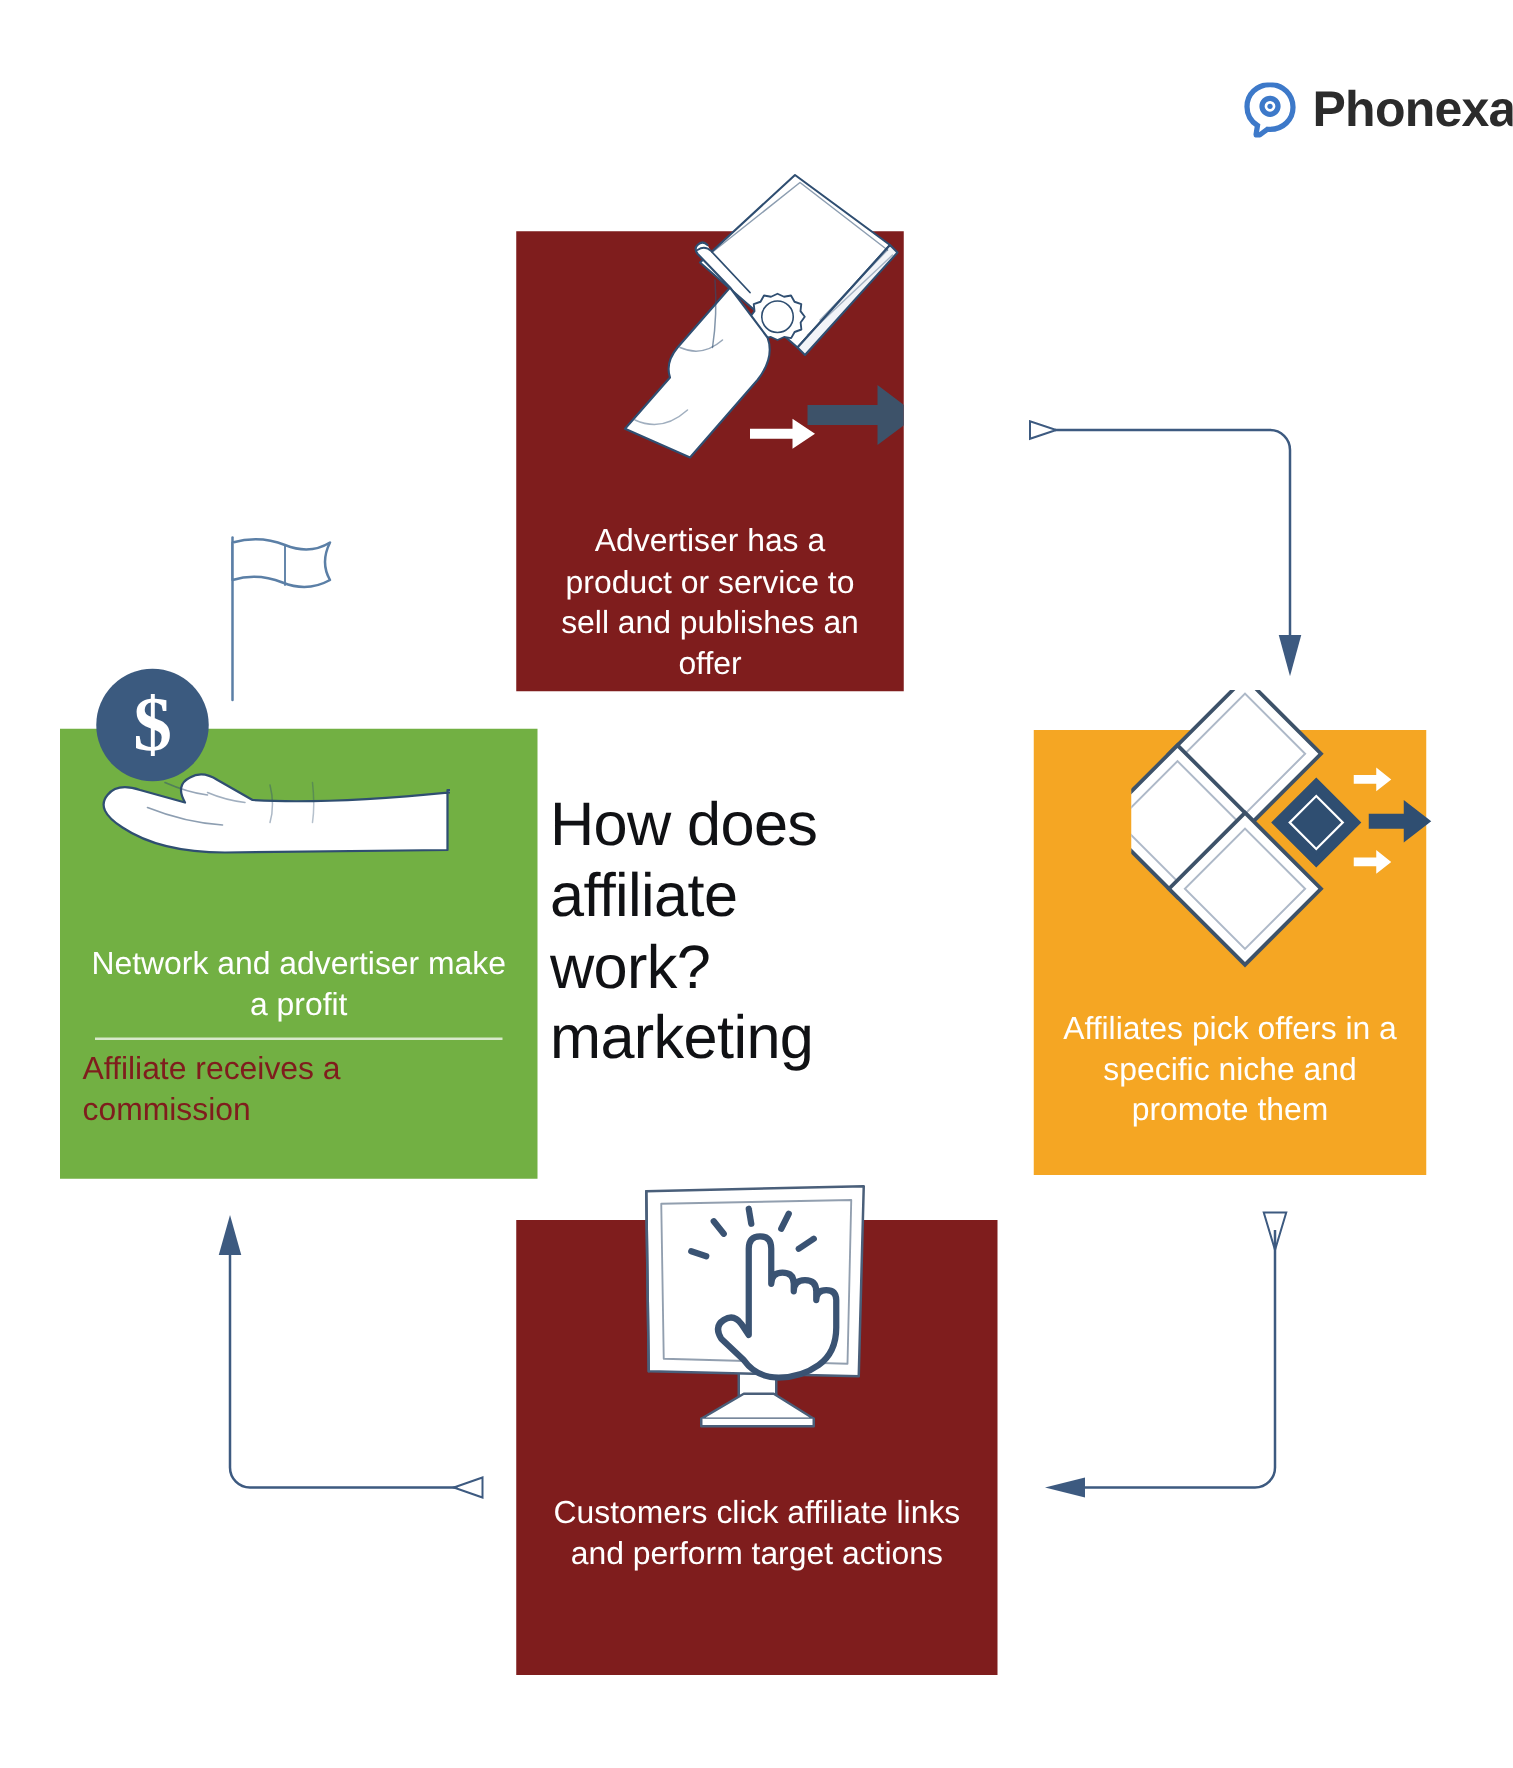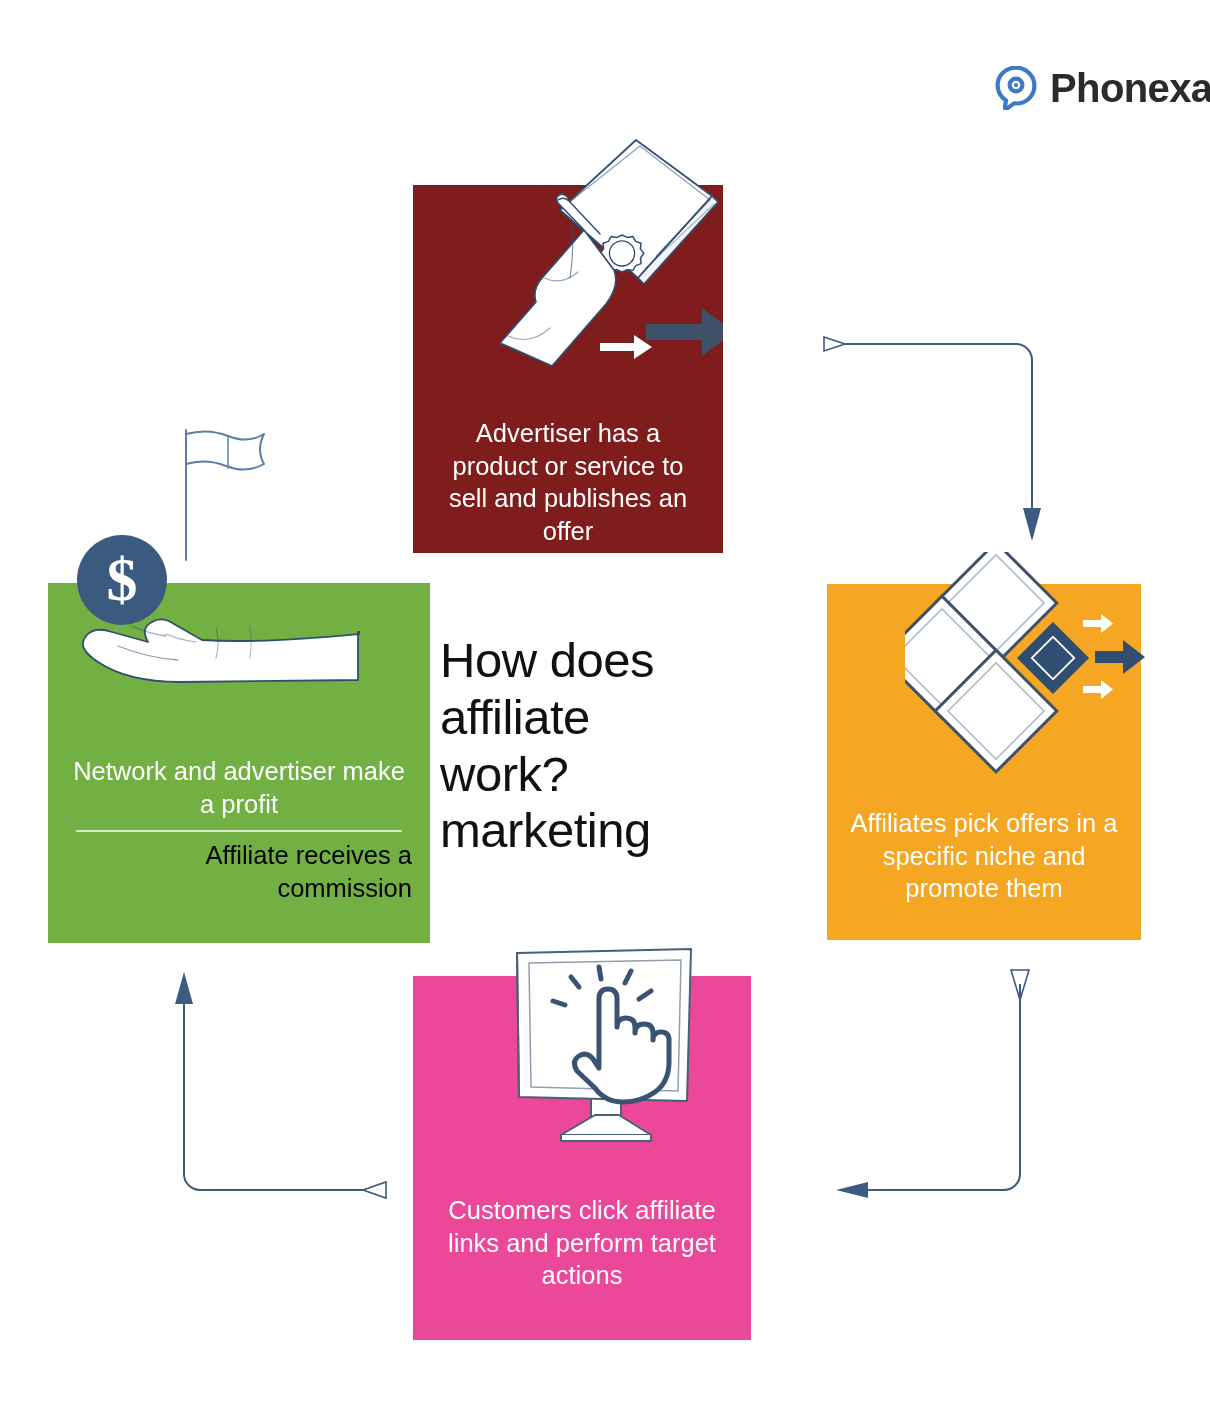"Affiliate receives a commission" #cap-green2 { color: #000000 -> #7f1d1d; text-align: right -> left }
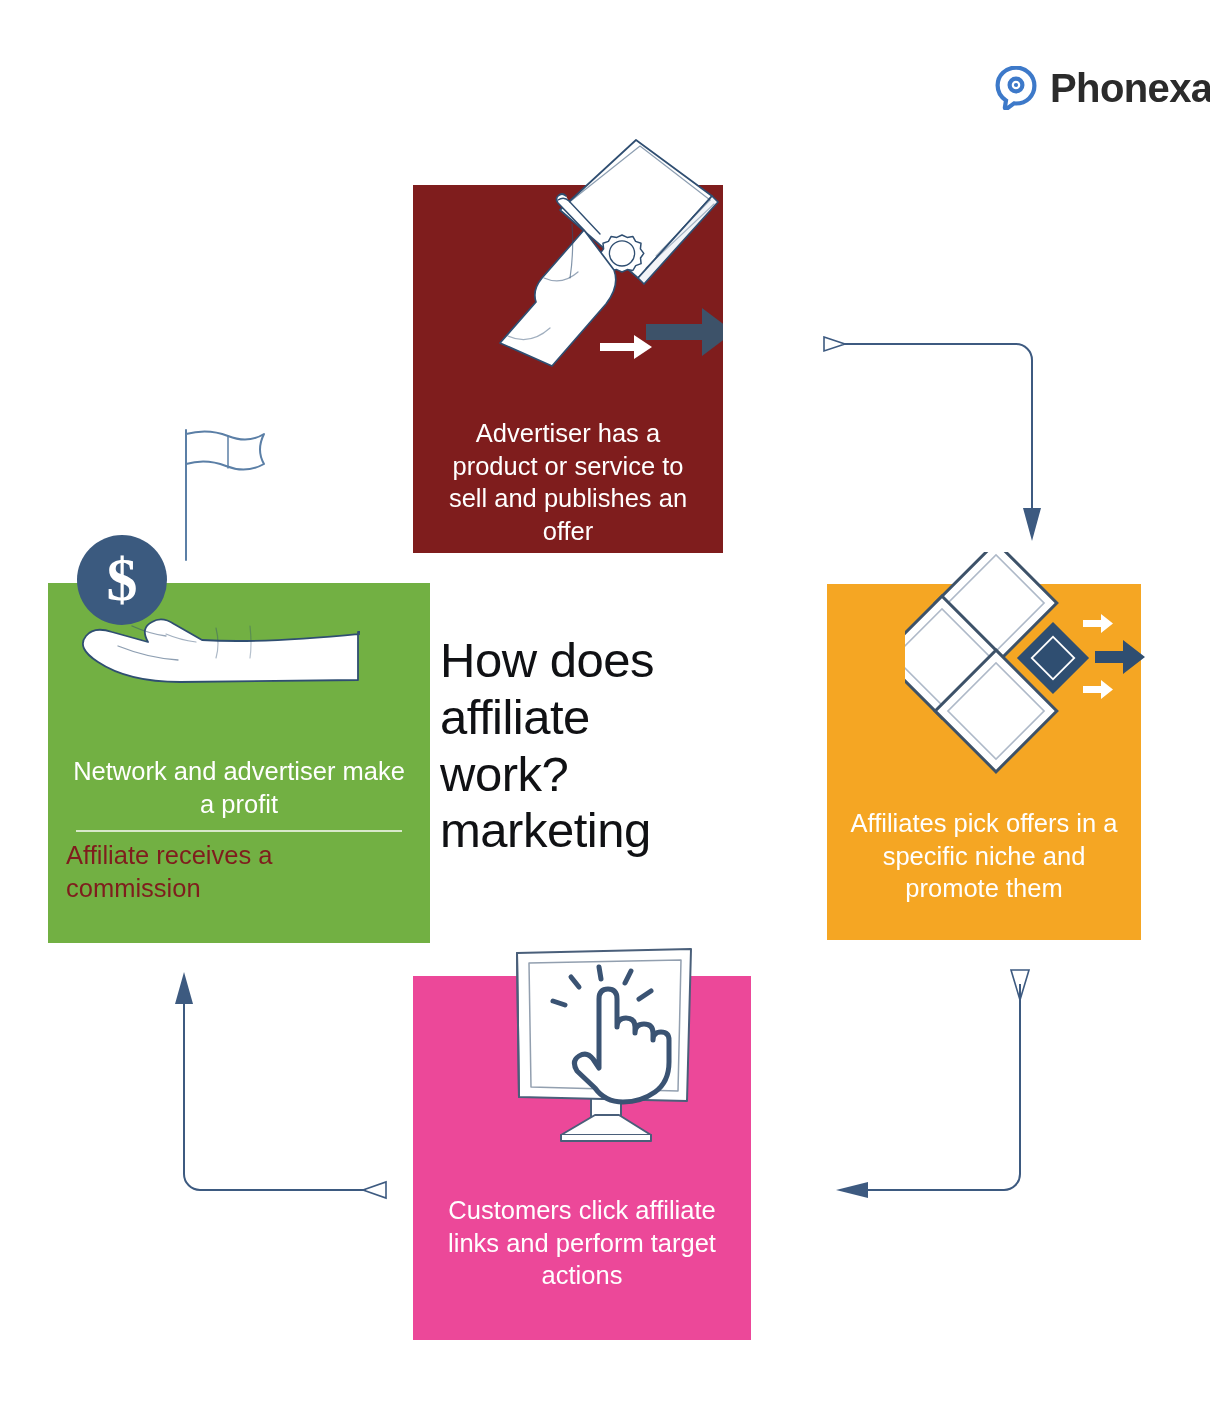"Customers click affiliate links and" #panel-purple { background: #ec4899 -> #7f1d1d; width: 338px -> 385px }
